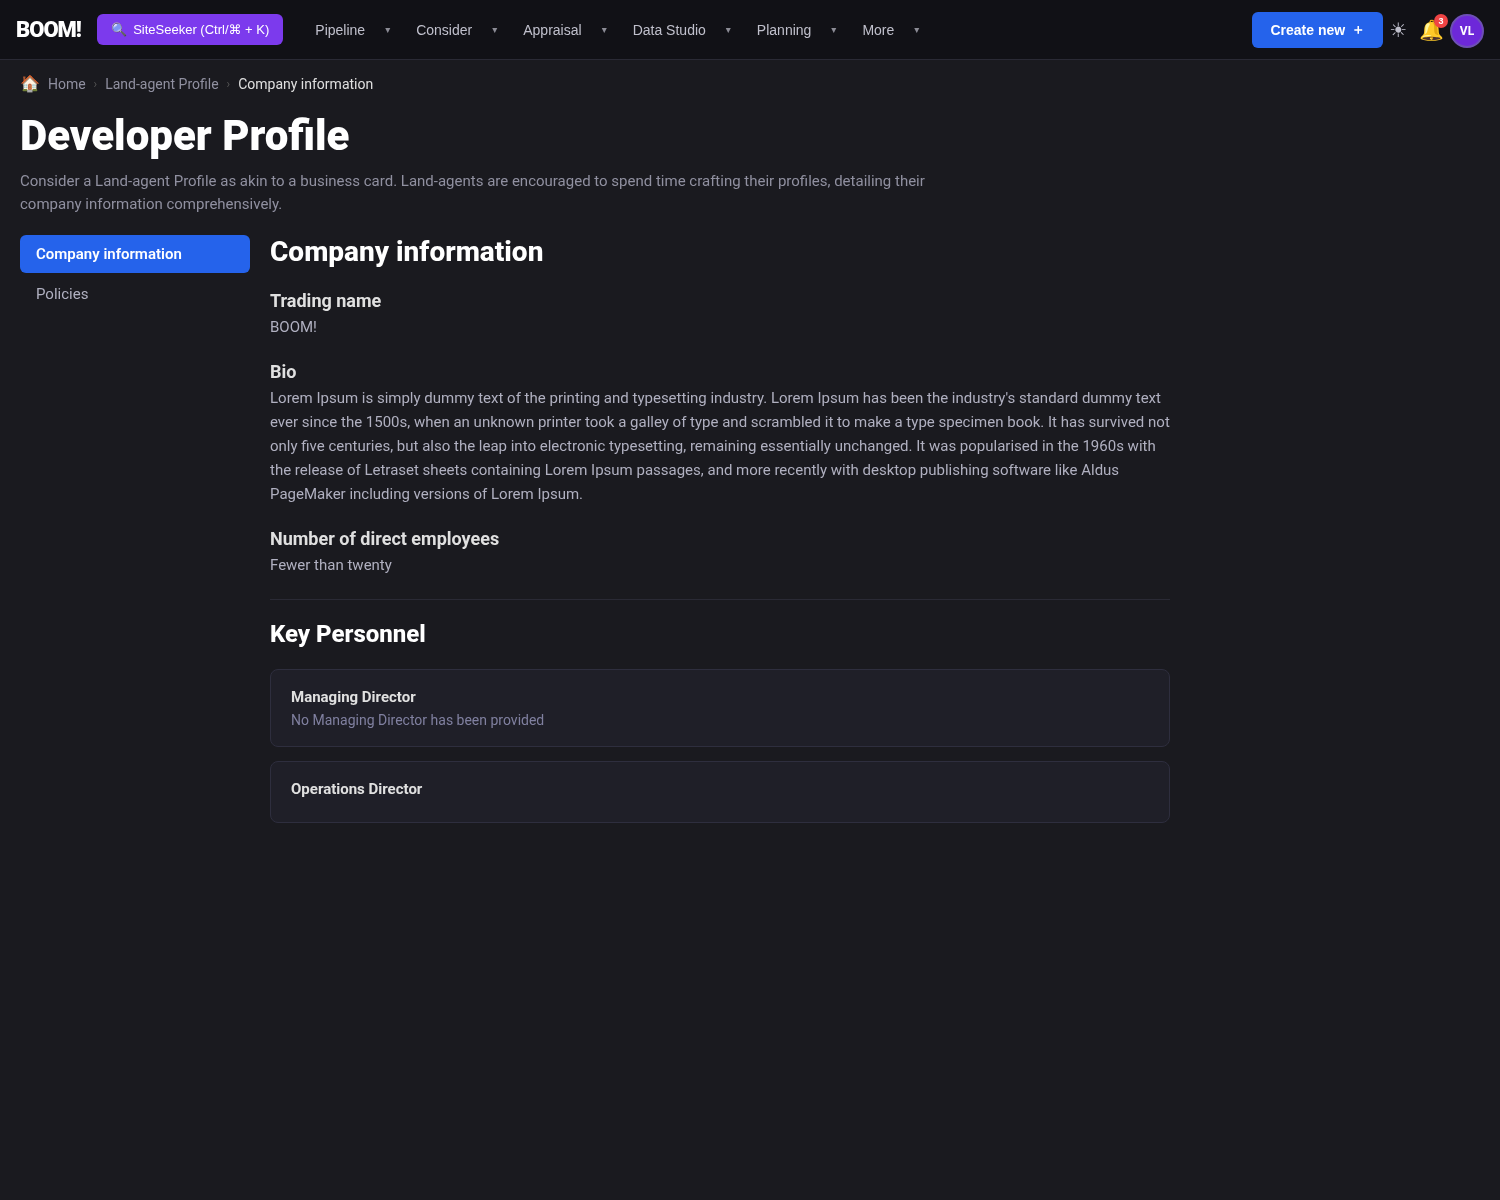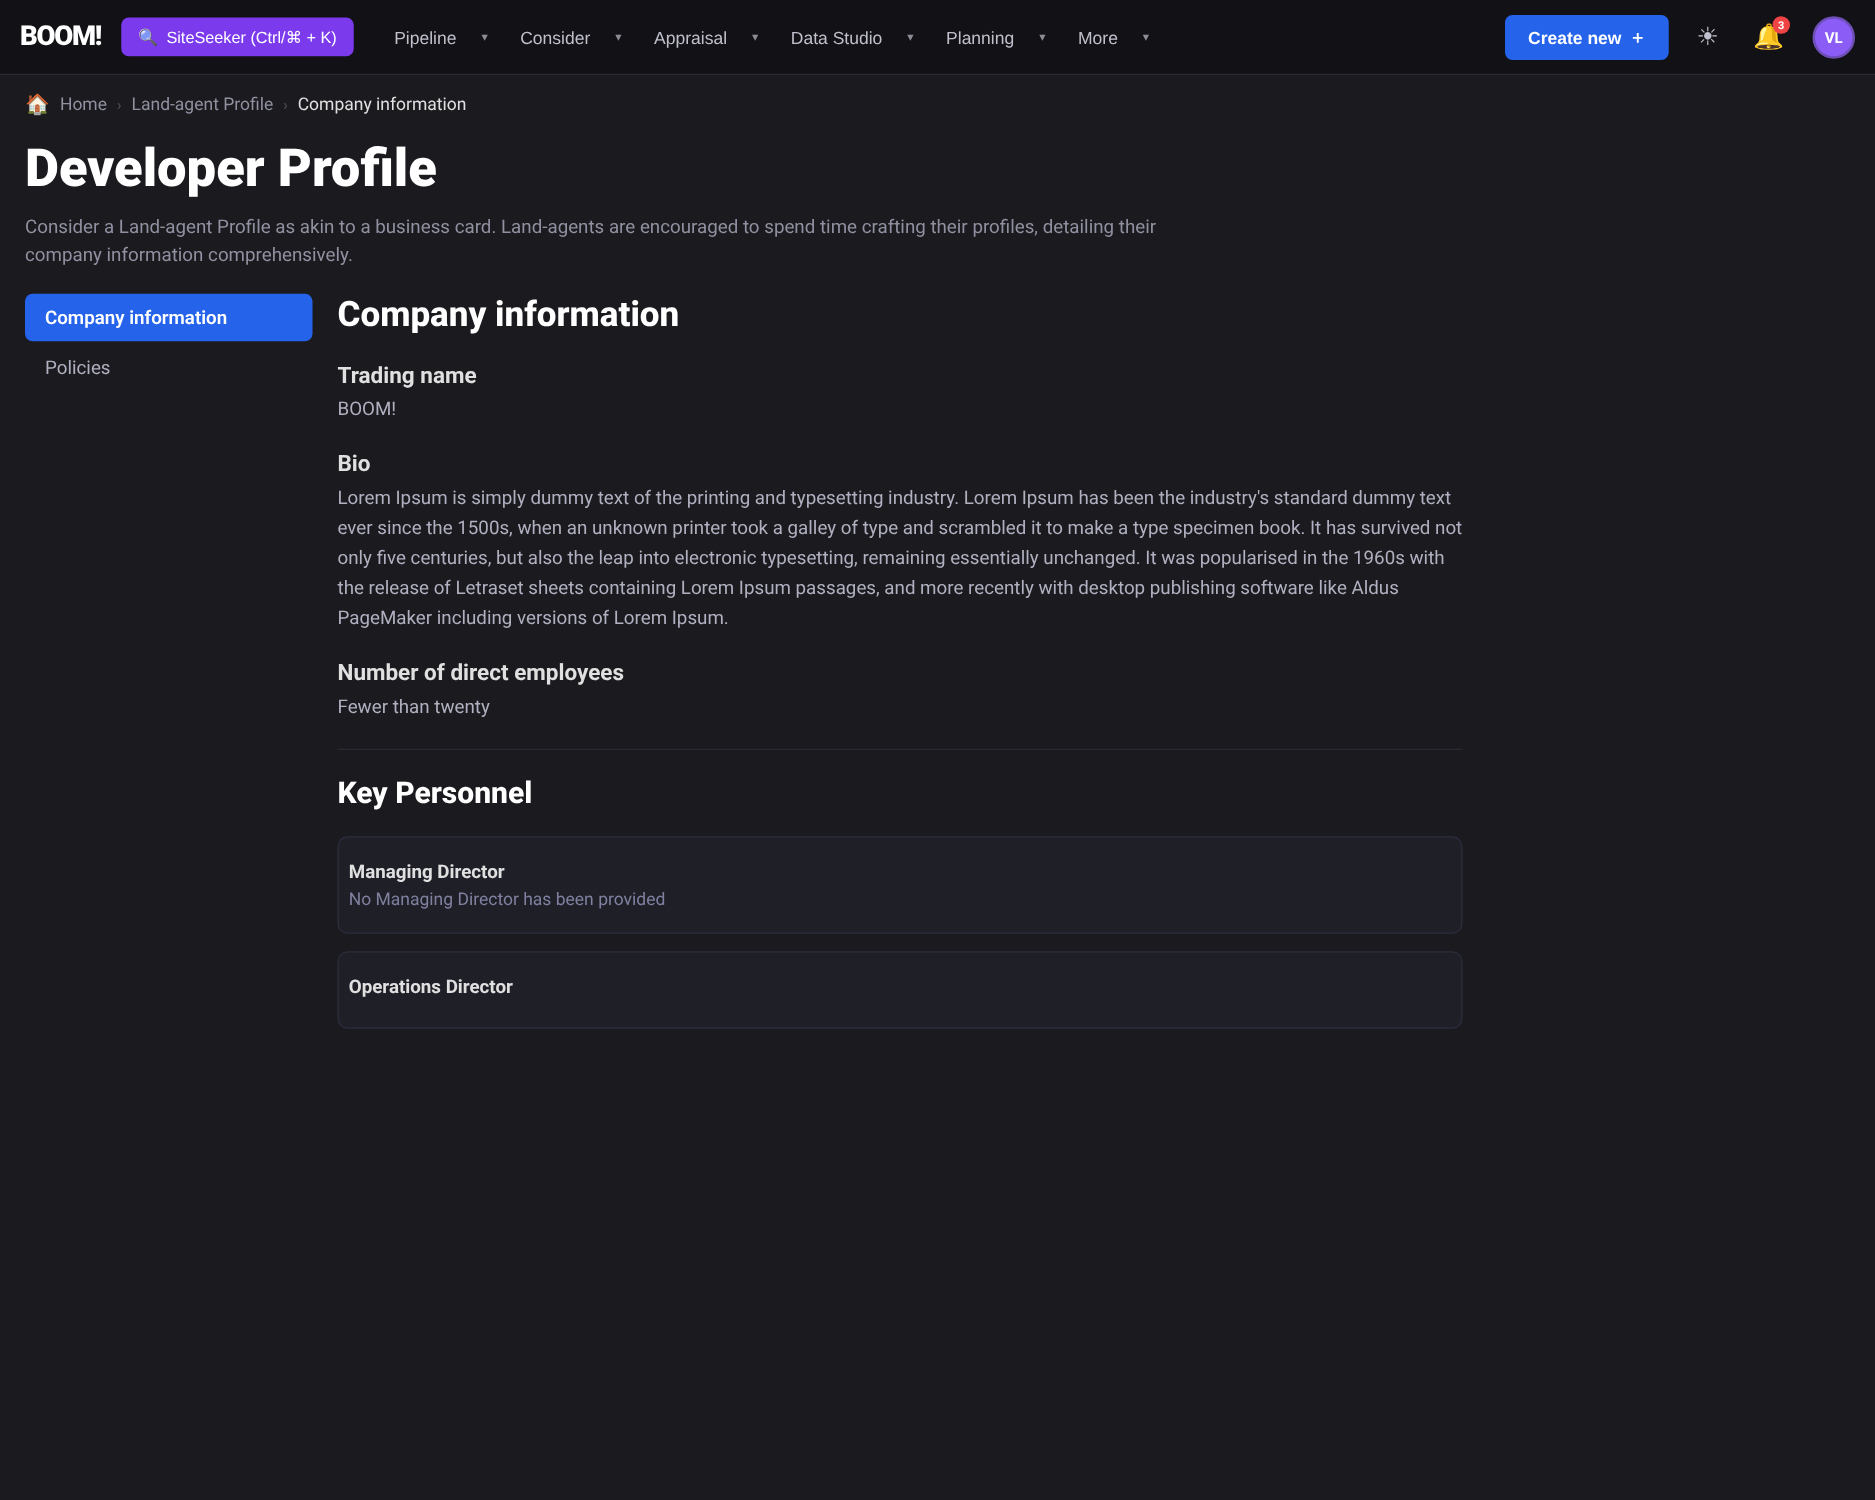"Create new" .nav-right { align-items: center -> flex-end; gap: 16px -> 0 }
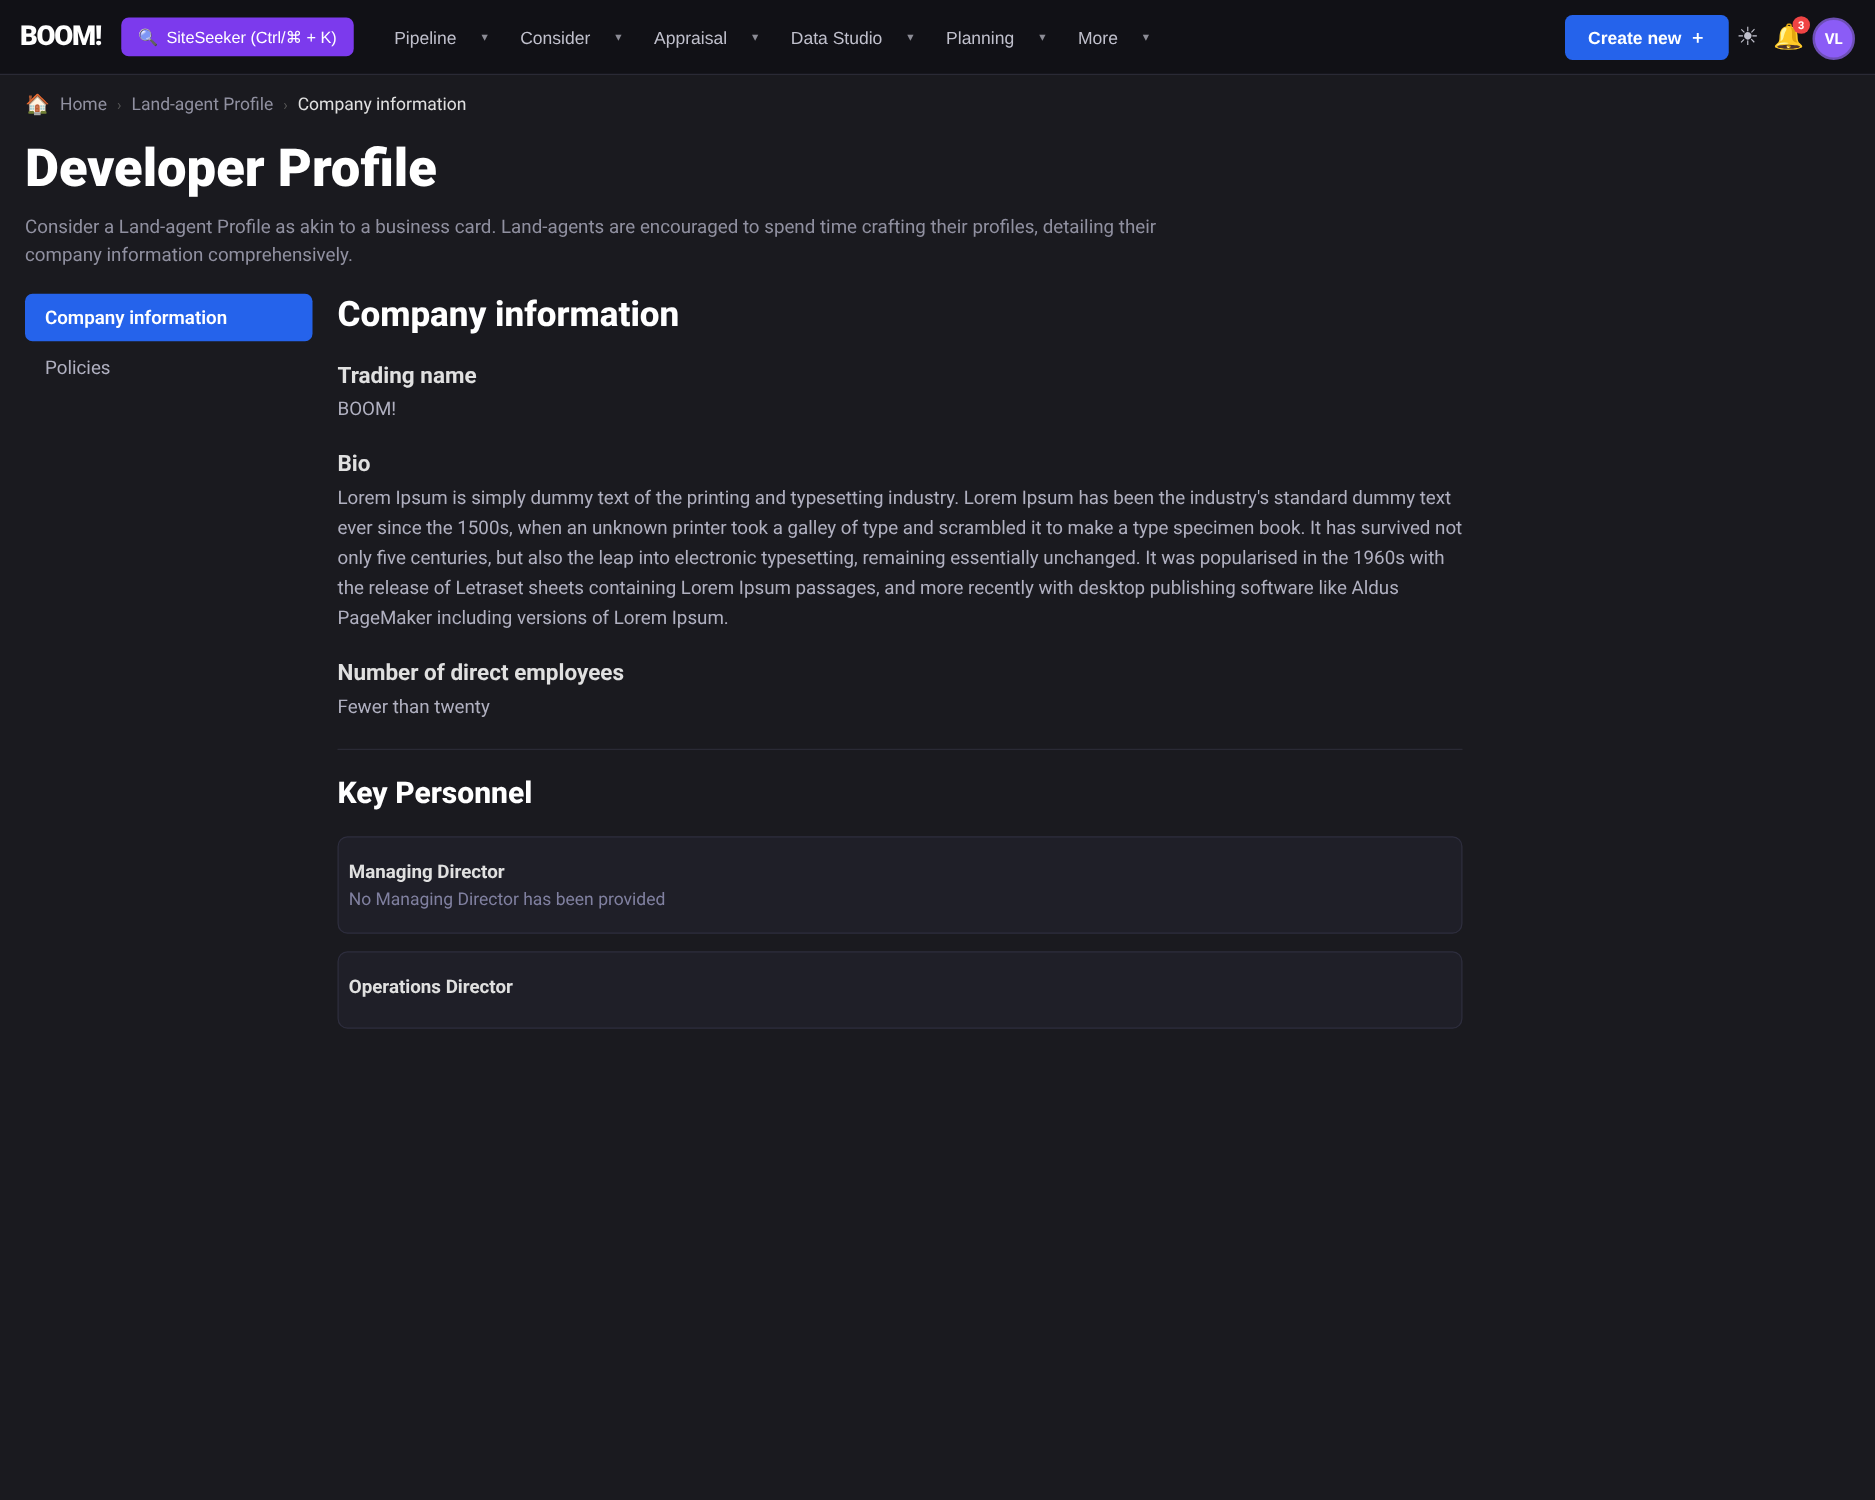"VL" .avatar { background: #8b5cf6 -> #6d28d9 }
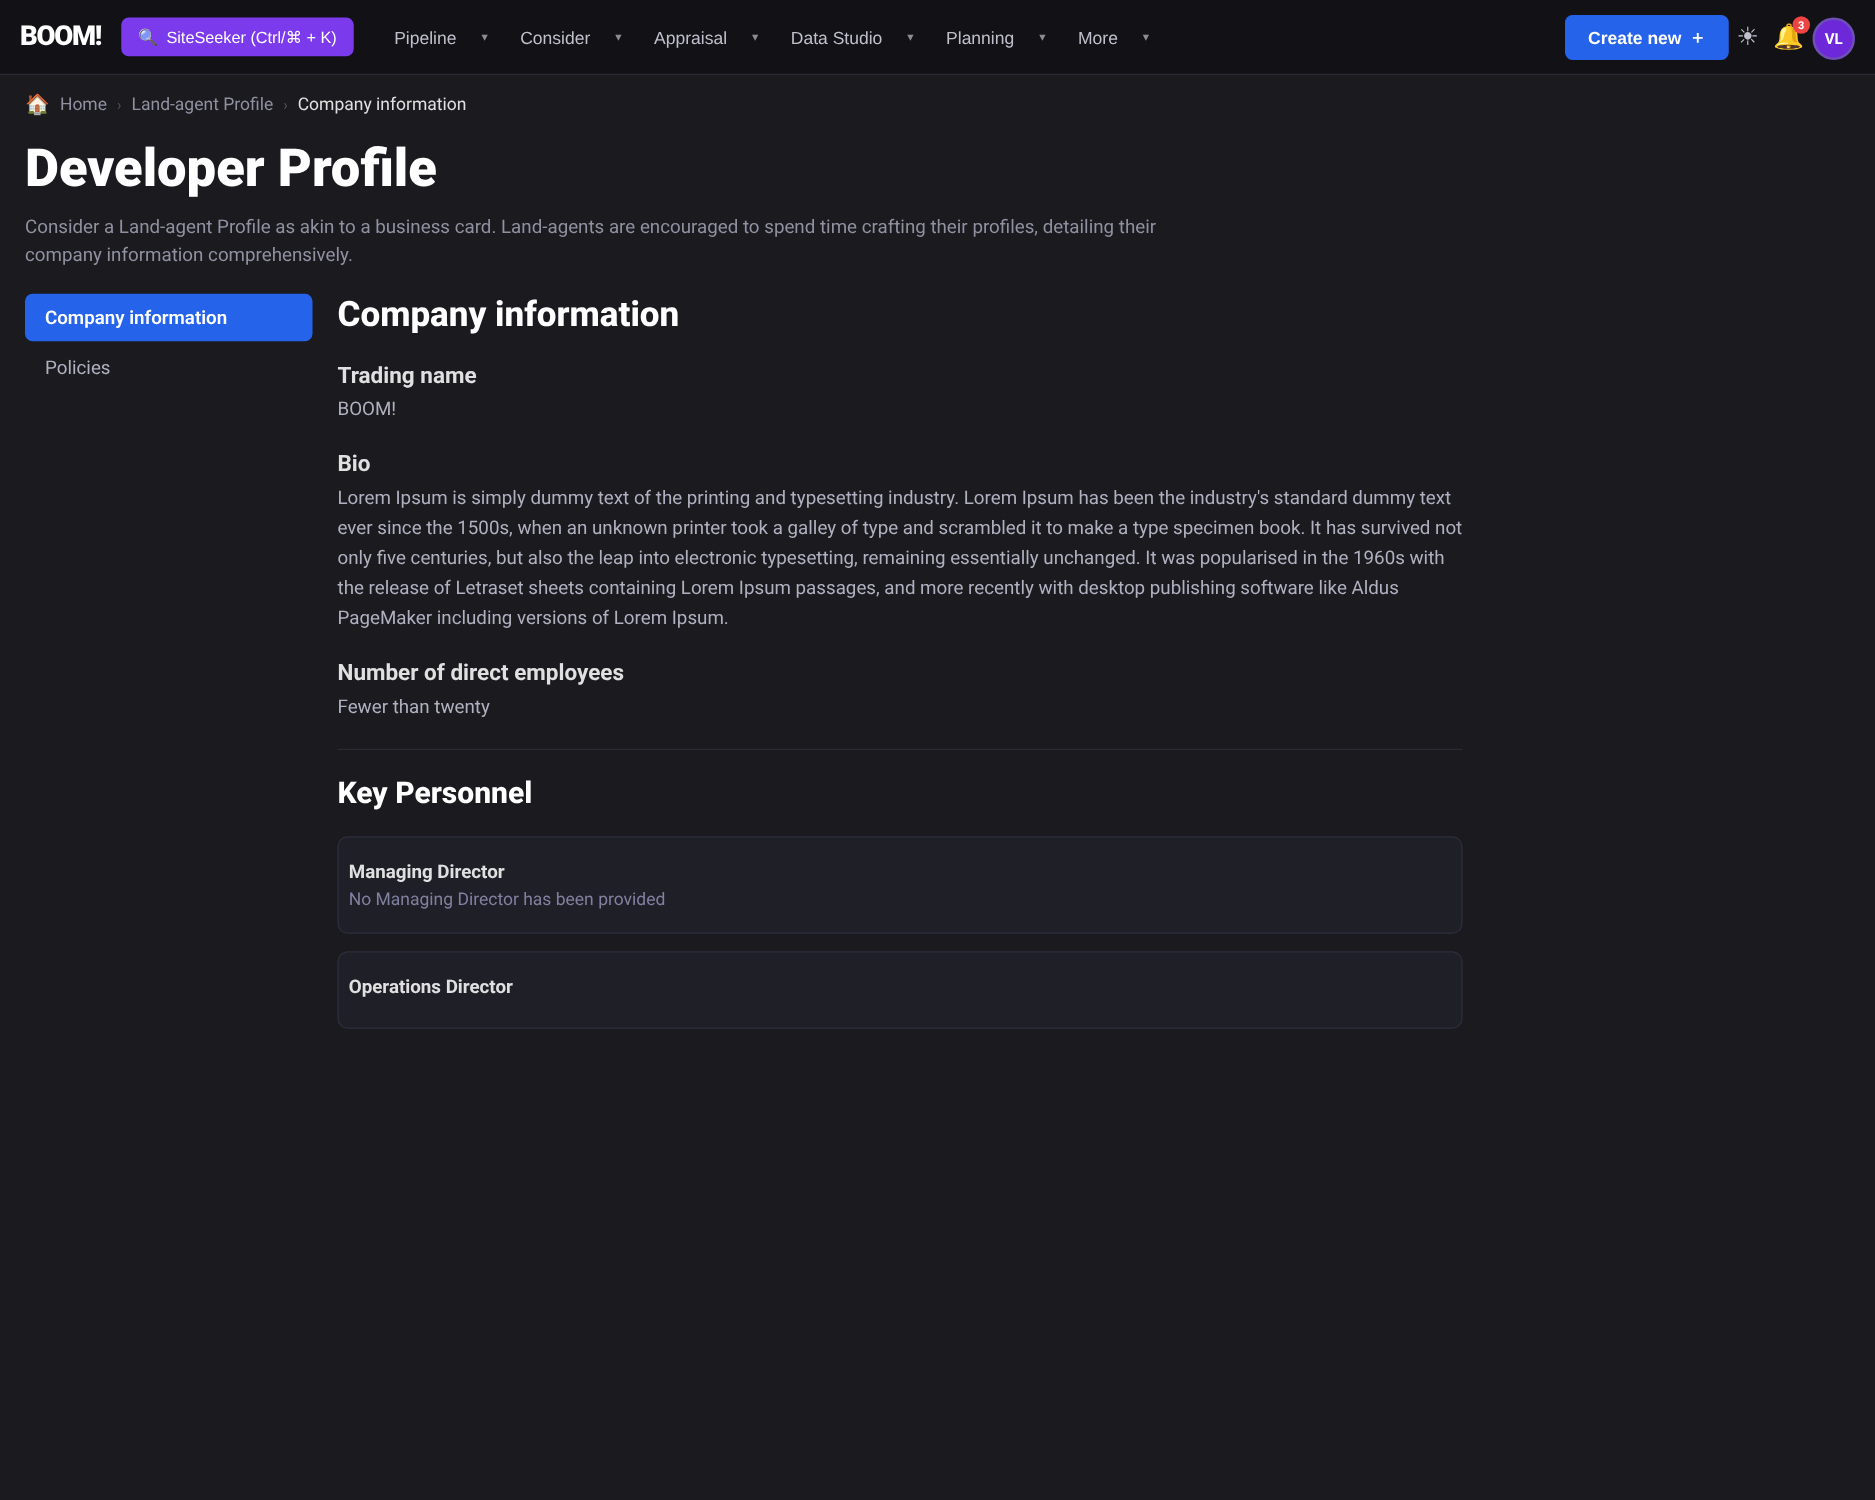"Managing Director" .personnel-card { padding: 18px 8px -> 18px 20px }
